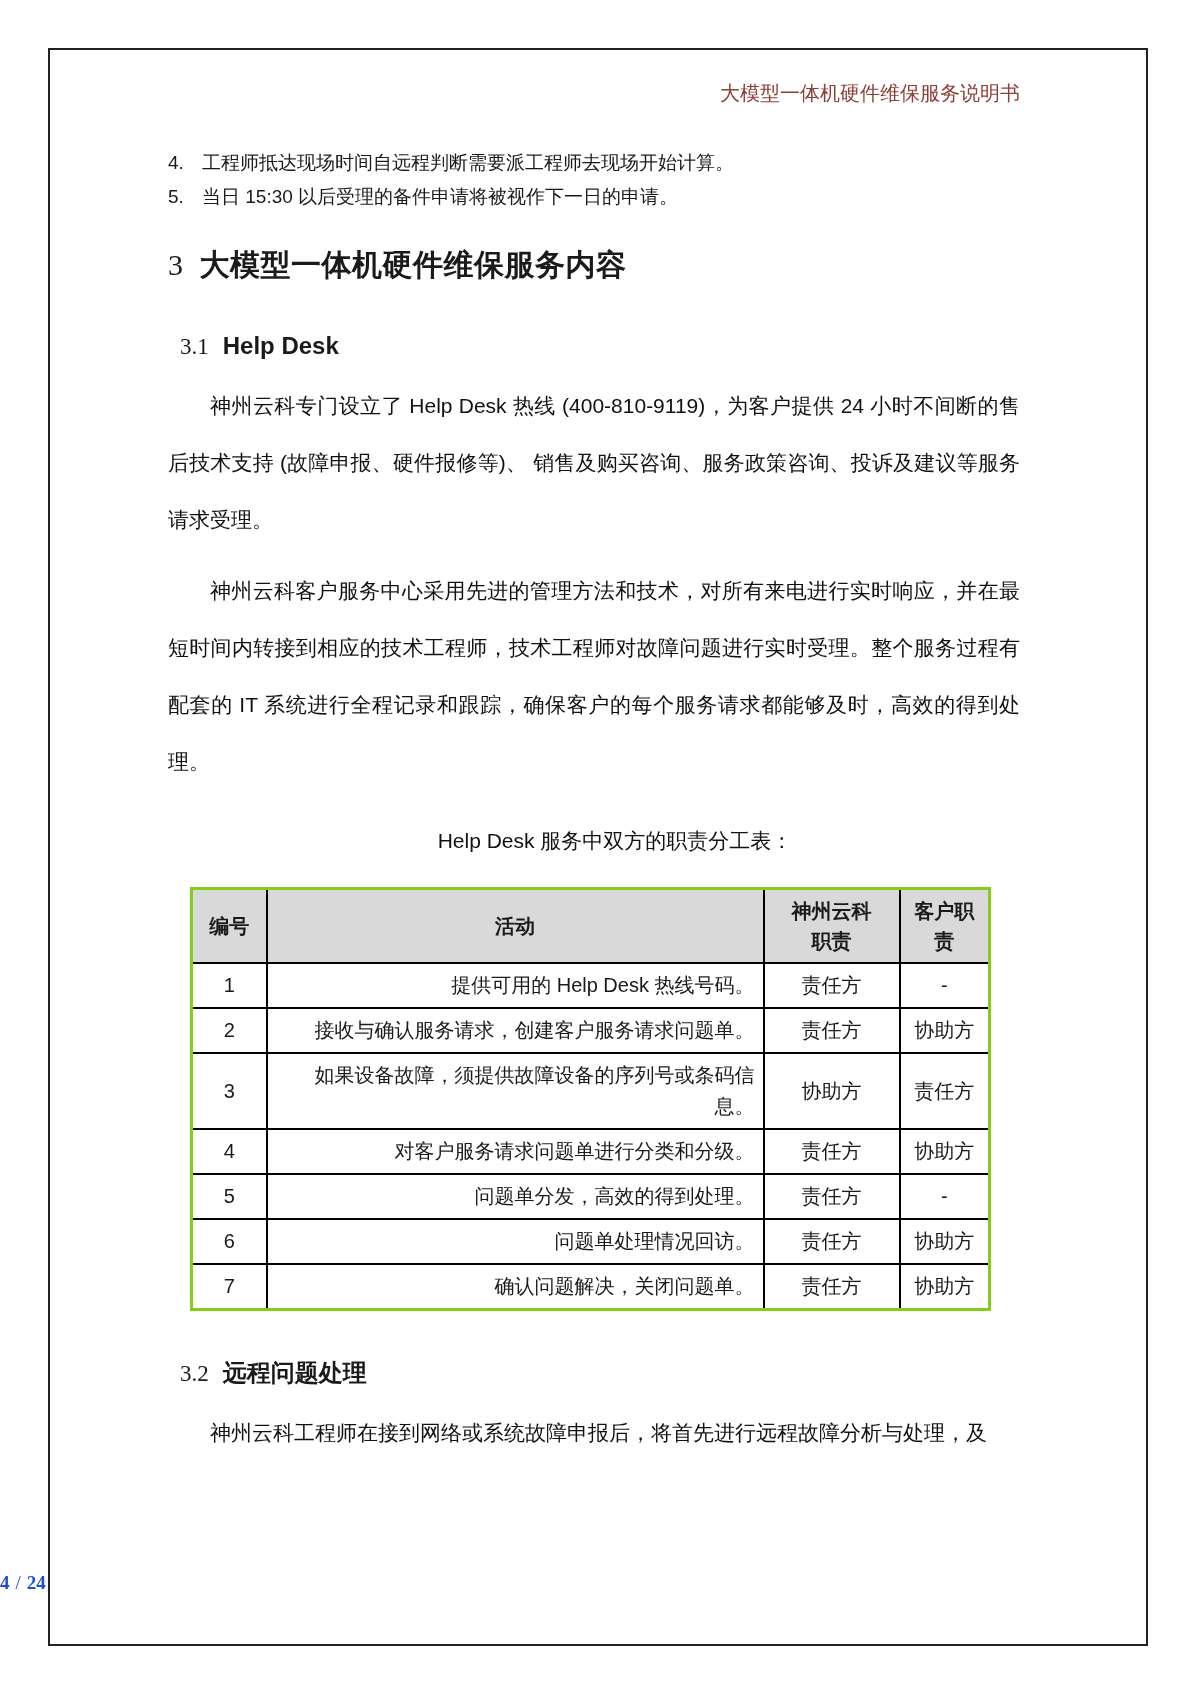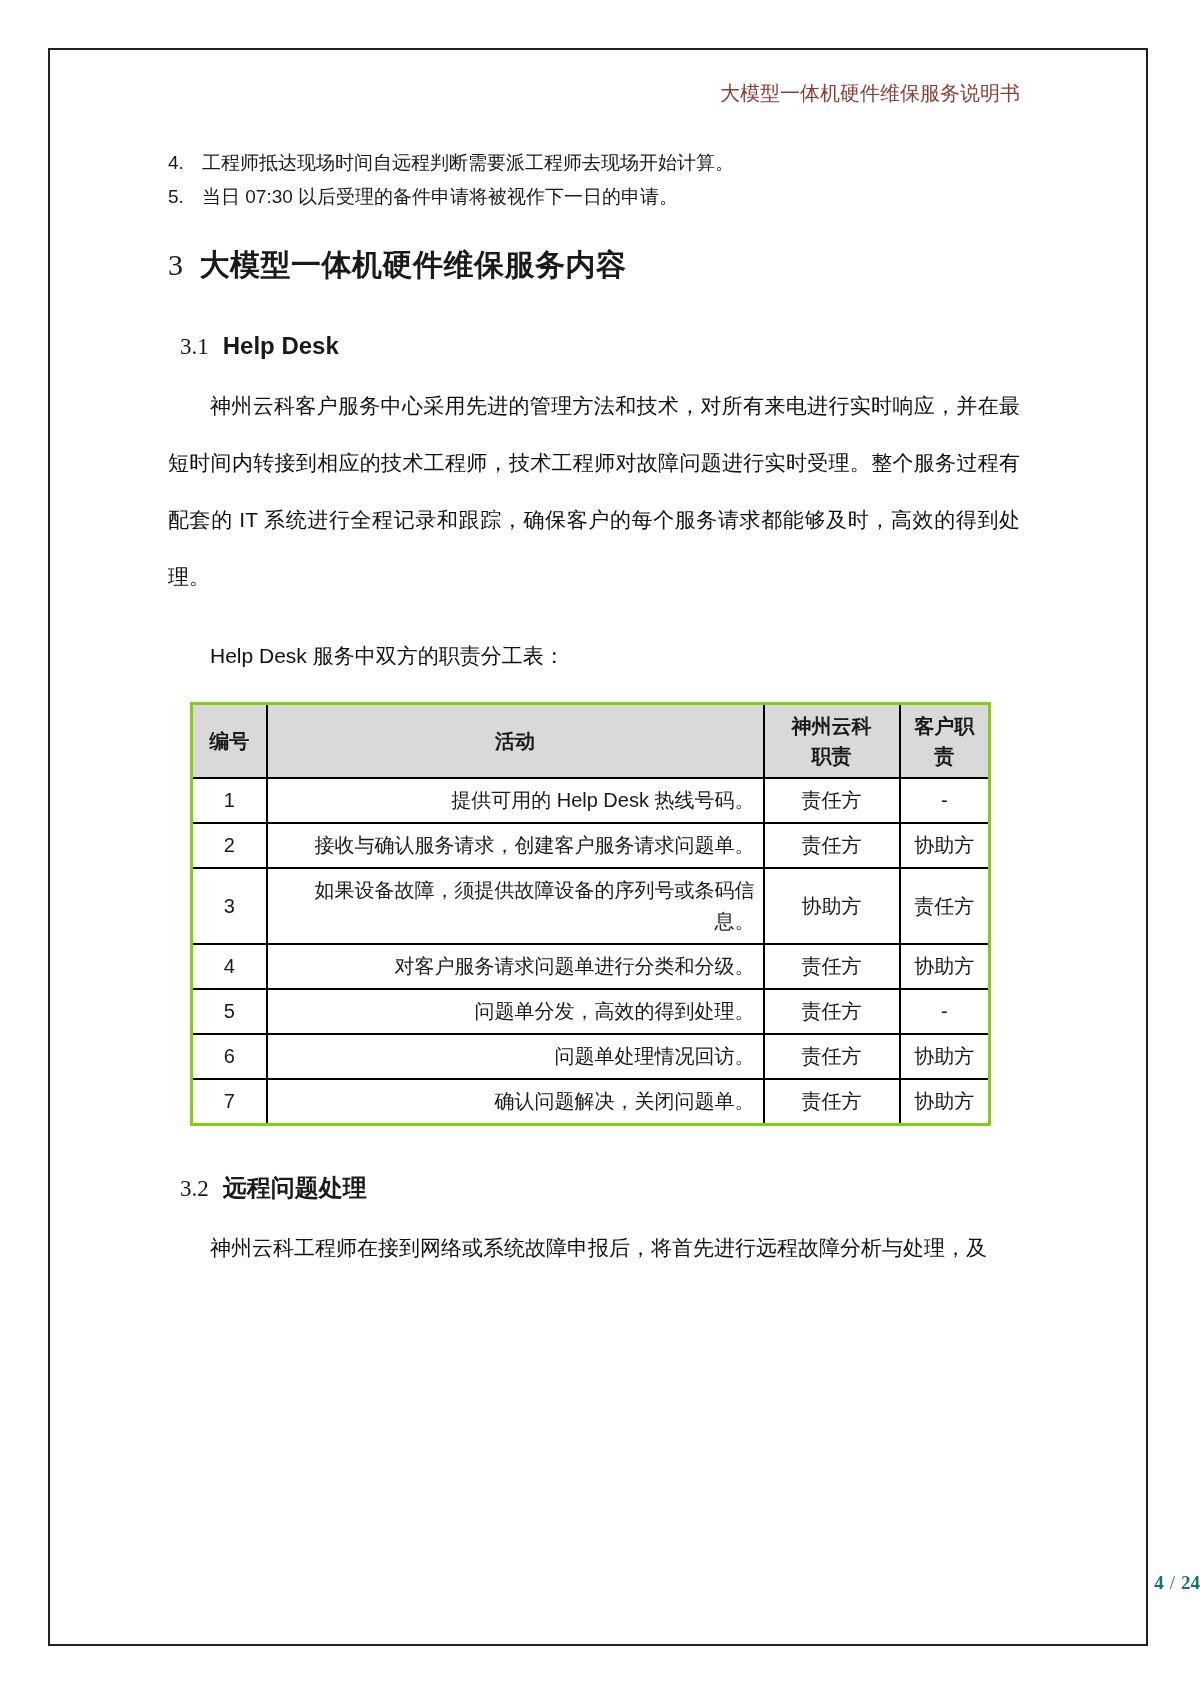"当日 07:30 以后受理的备件申请将被视作下一日的申请。" span.txt { text: 07:30 -> 15:30 }
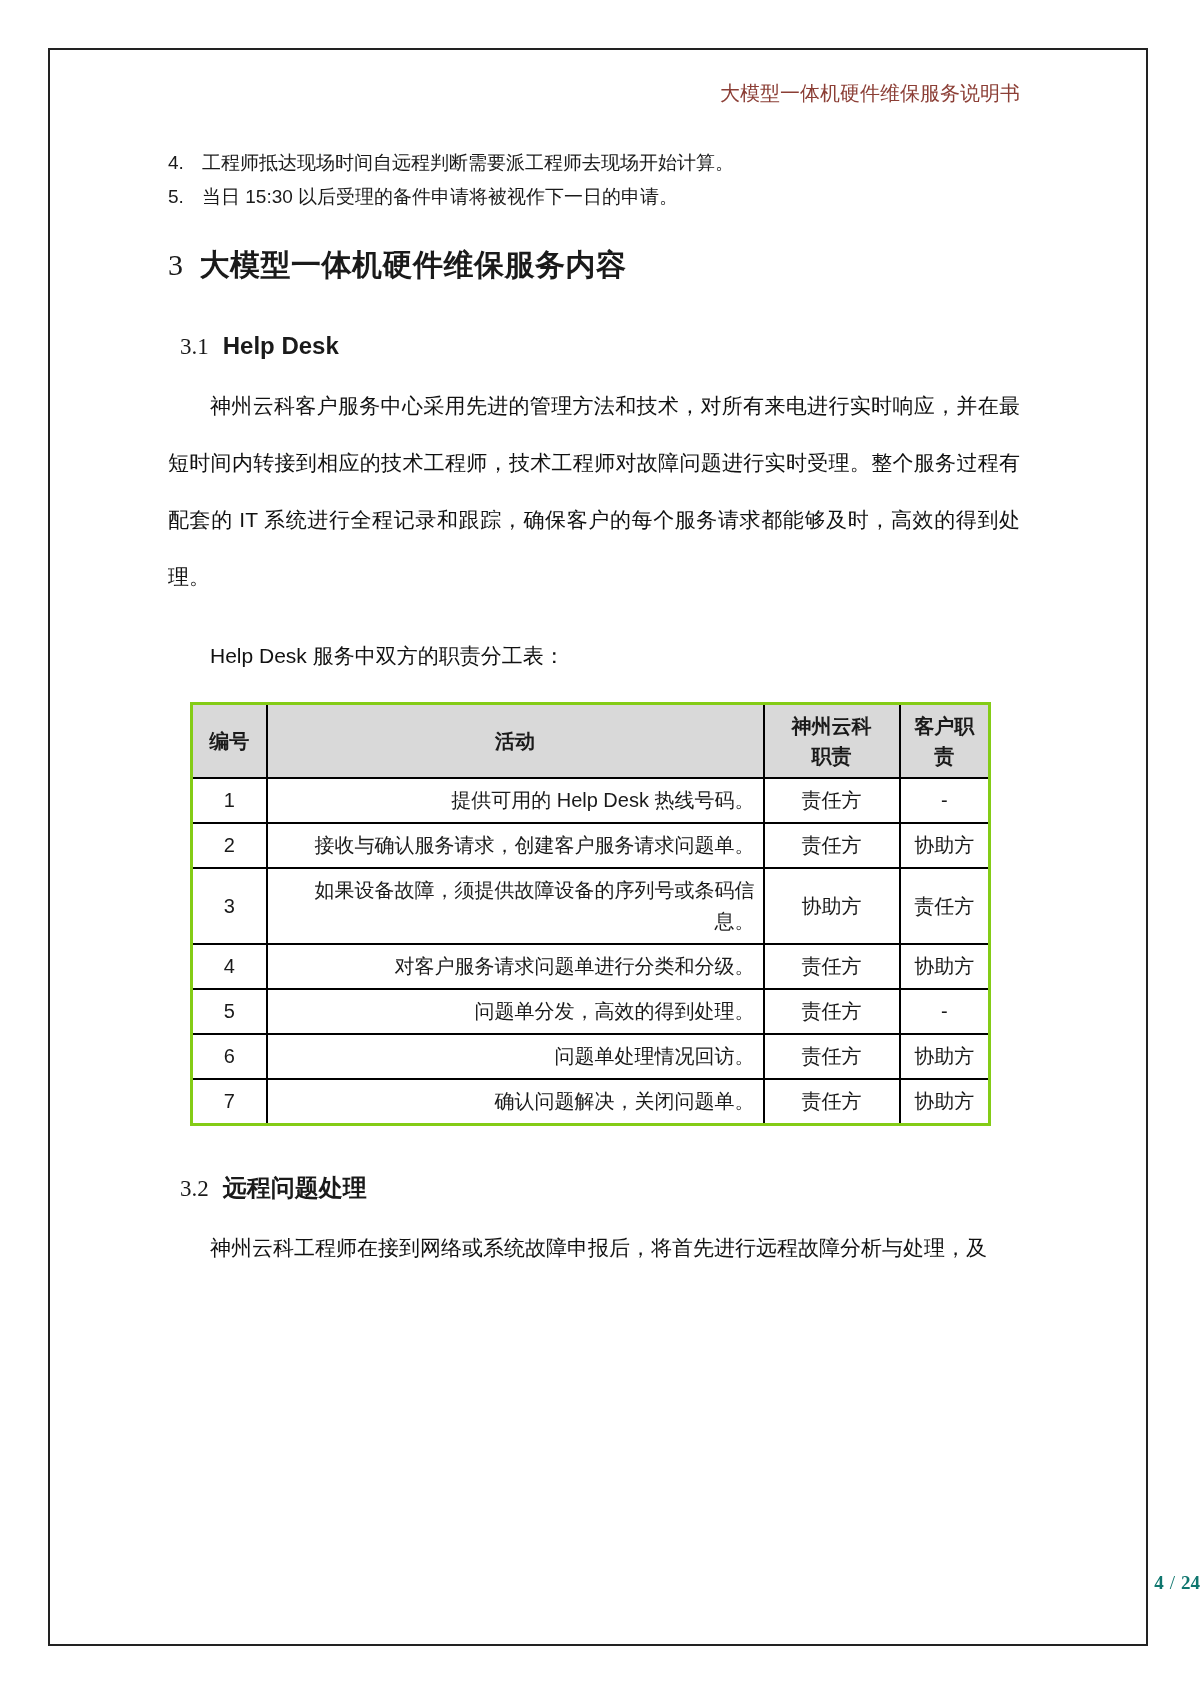"神州云科专门设立了 Help Desk 热线" p.para { html: none -> <p>神州云科专门设立了 Help Desk 热线 (400-810-9119)，为客户提供 24 小时不间断的售后技术支持 (故障申报、硬件报修等)、 销售及购买咨询、服务政策咨询、投诉及建议等服务请求受理。</p> }
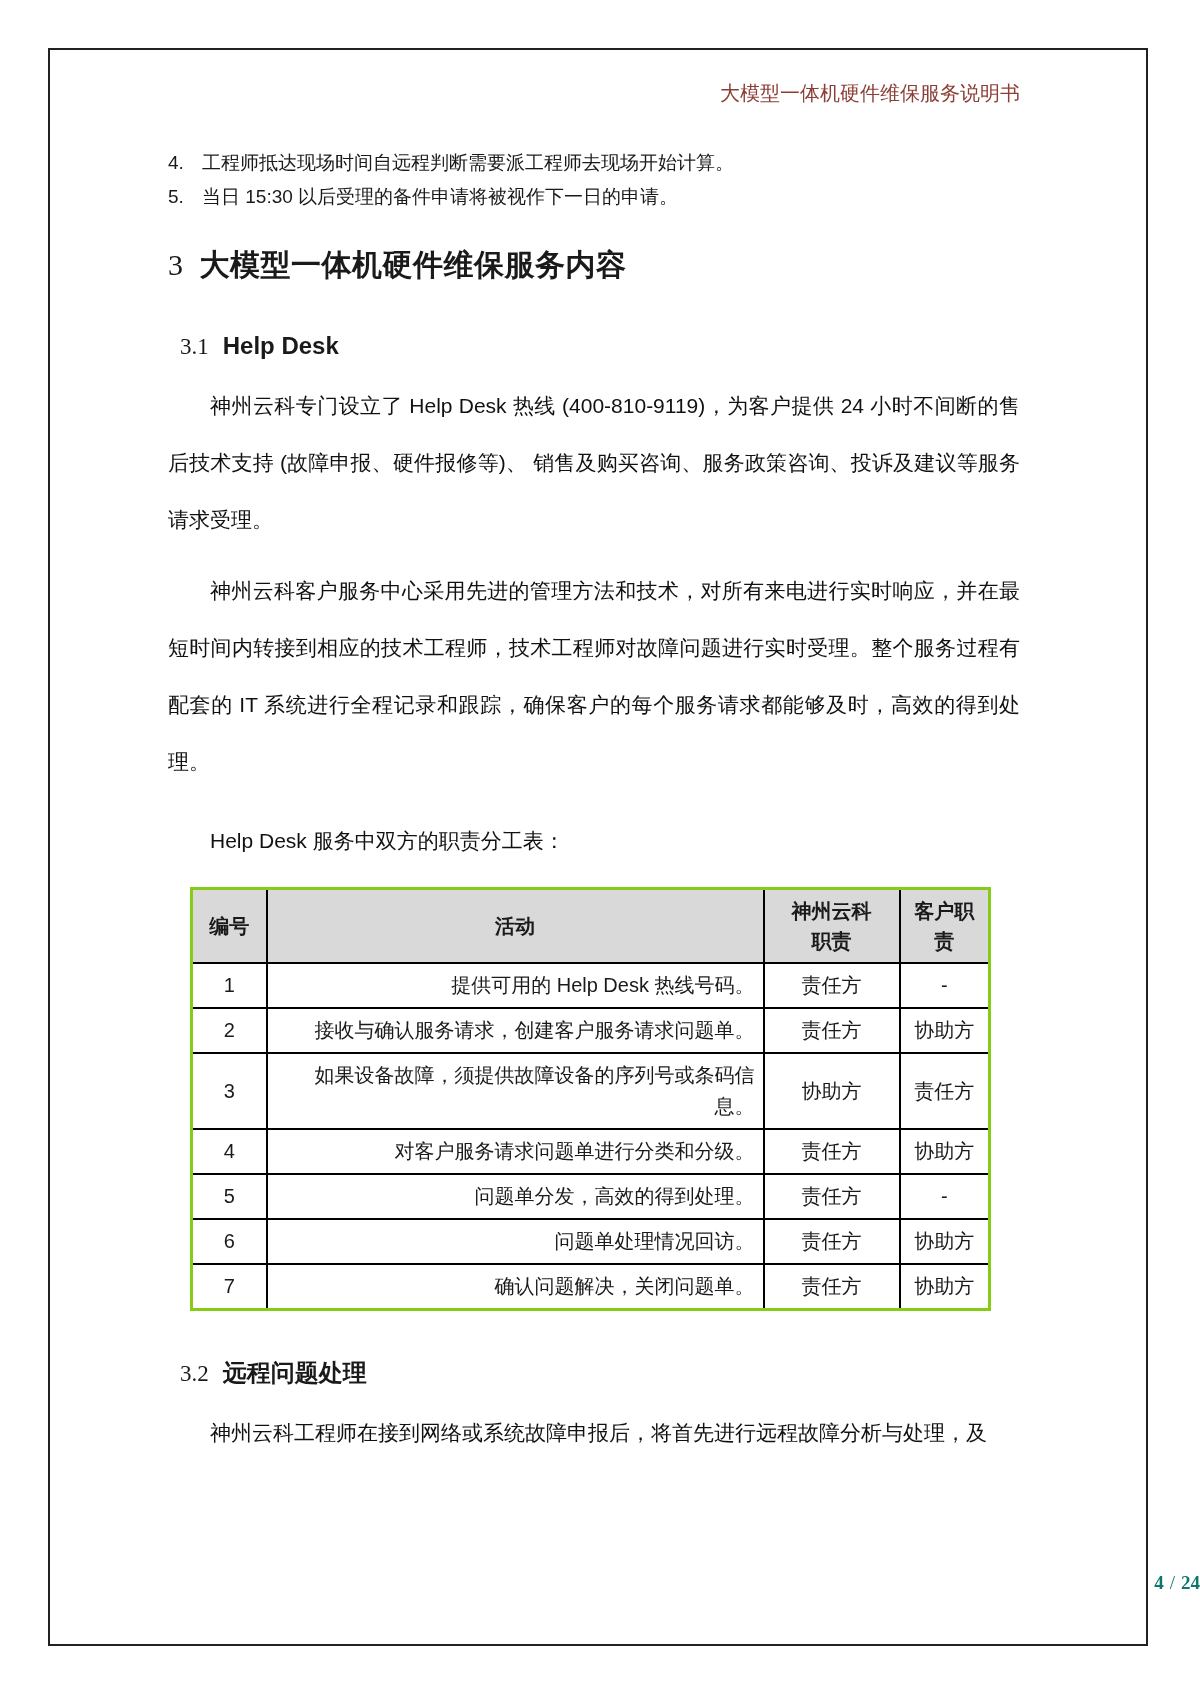"Help Desk 服务中双方的职责分工表：" .lead-in { text-align: left -> center }
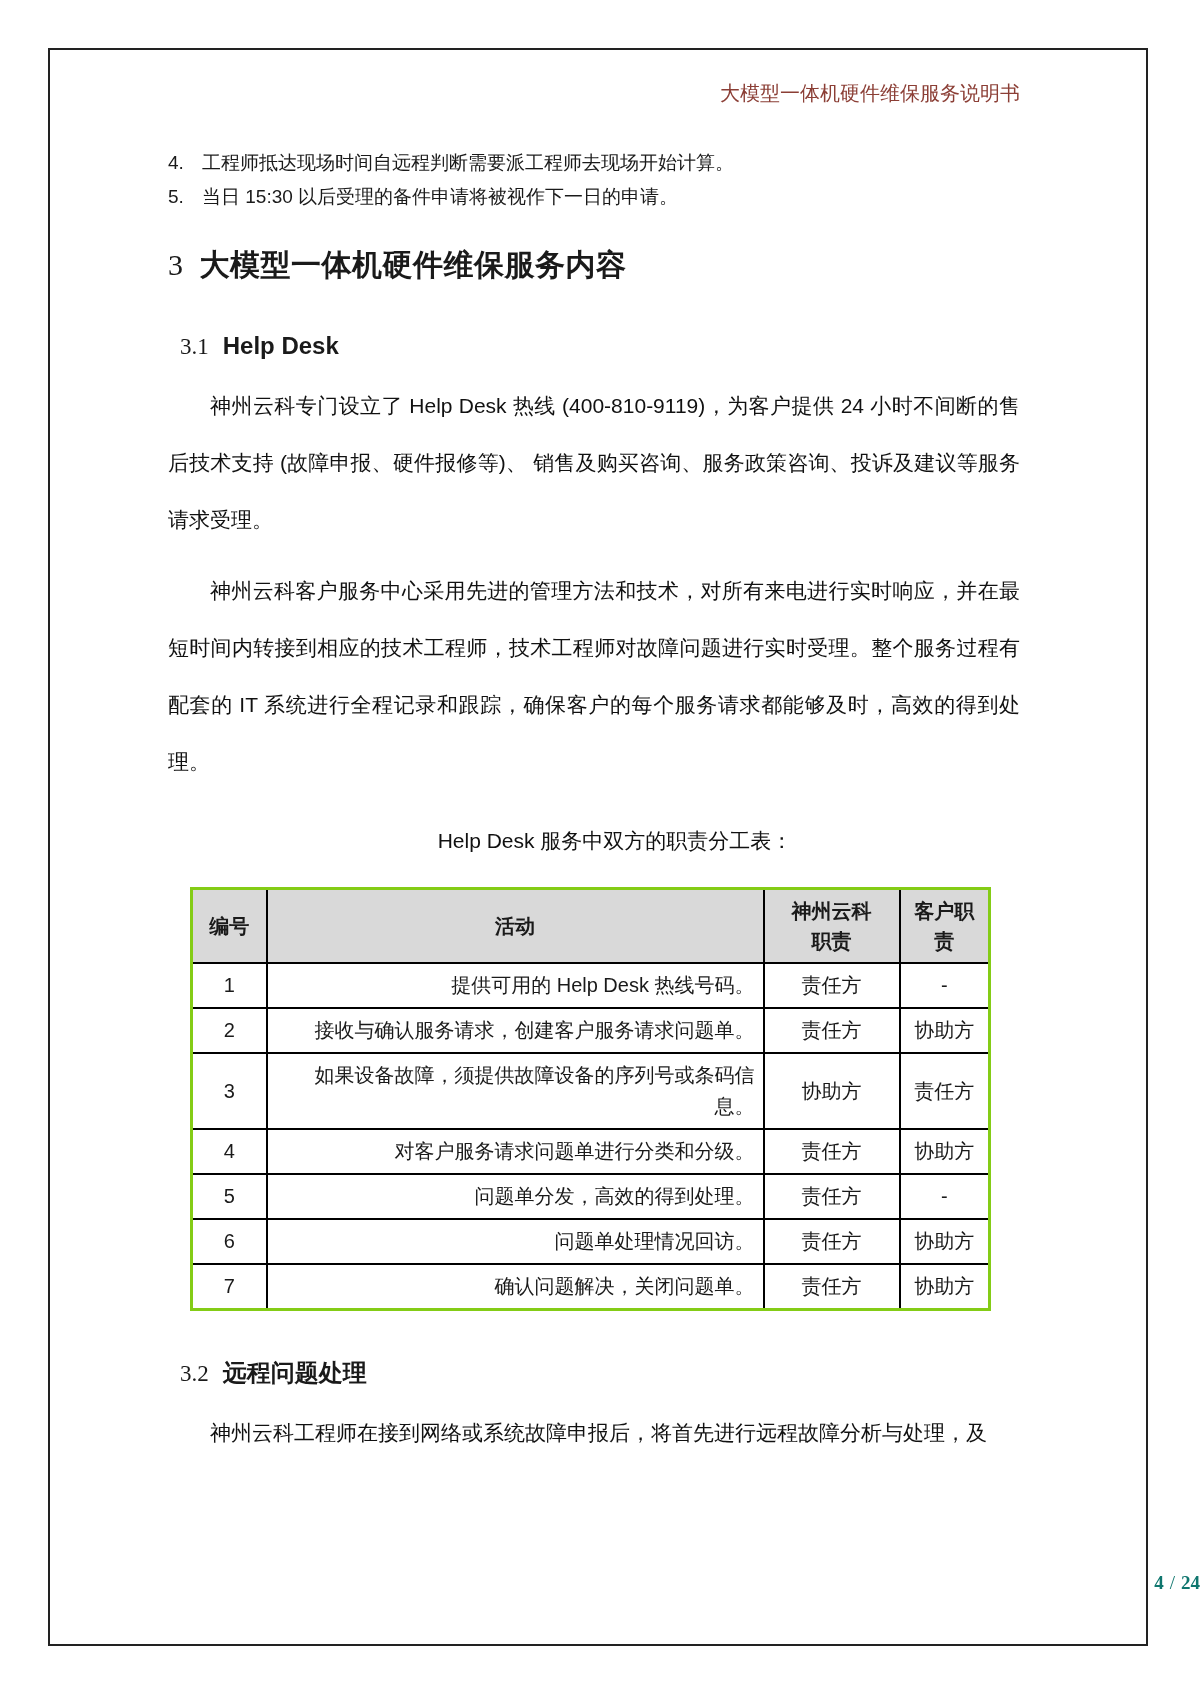"4 / 24" .page-footer { color: #0f766e -> #1d4ed8; text-align: right -> left }
